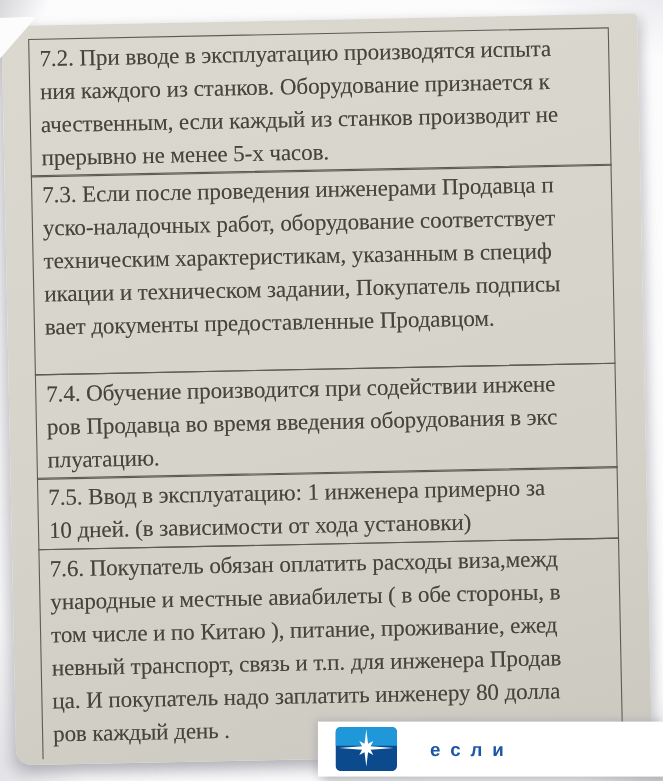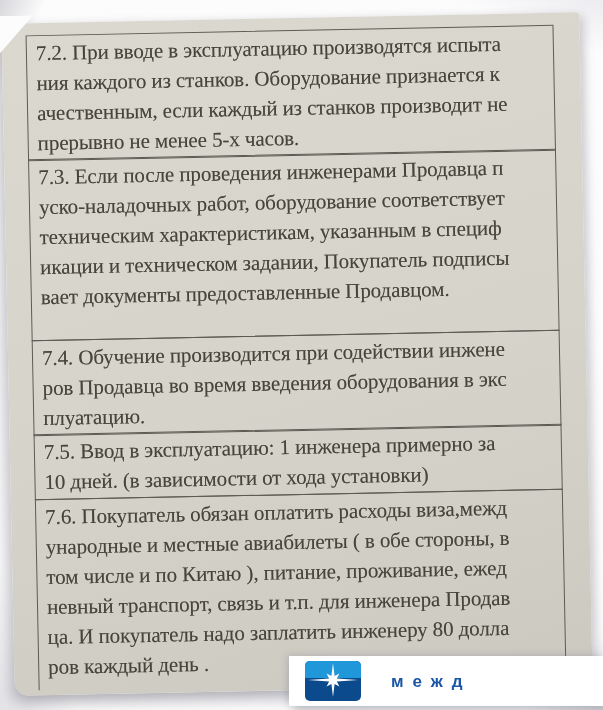"межд" div.brand-cjk { text: межд -> если }
